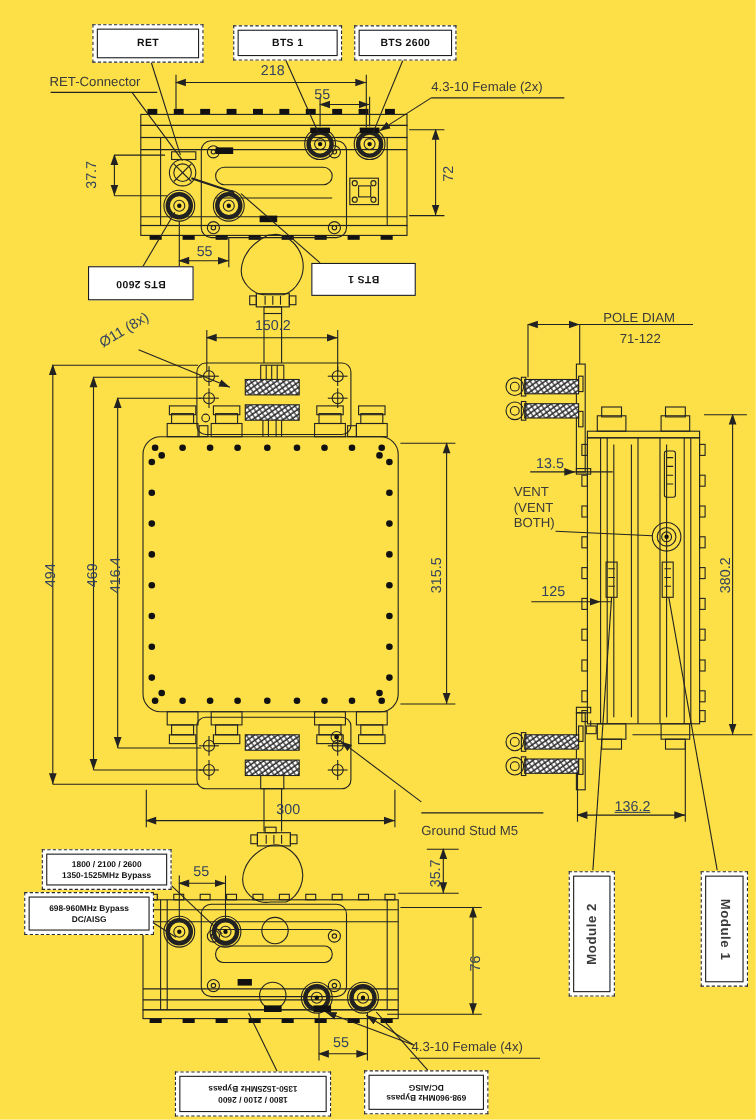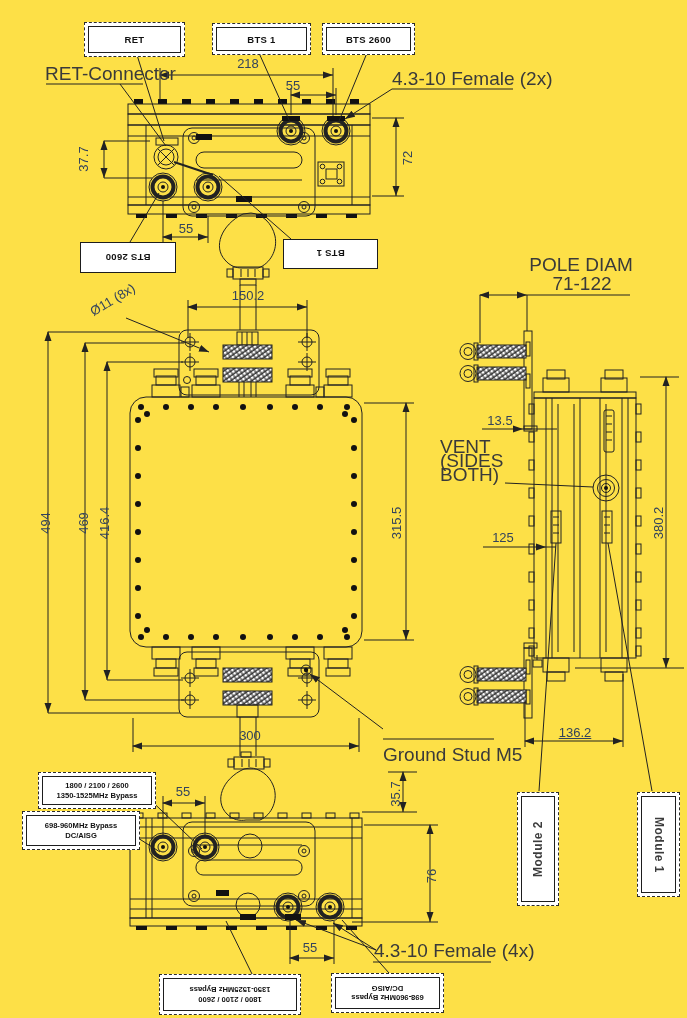"RET-Connector" .txt { font-size: 19px -> 12px }
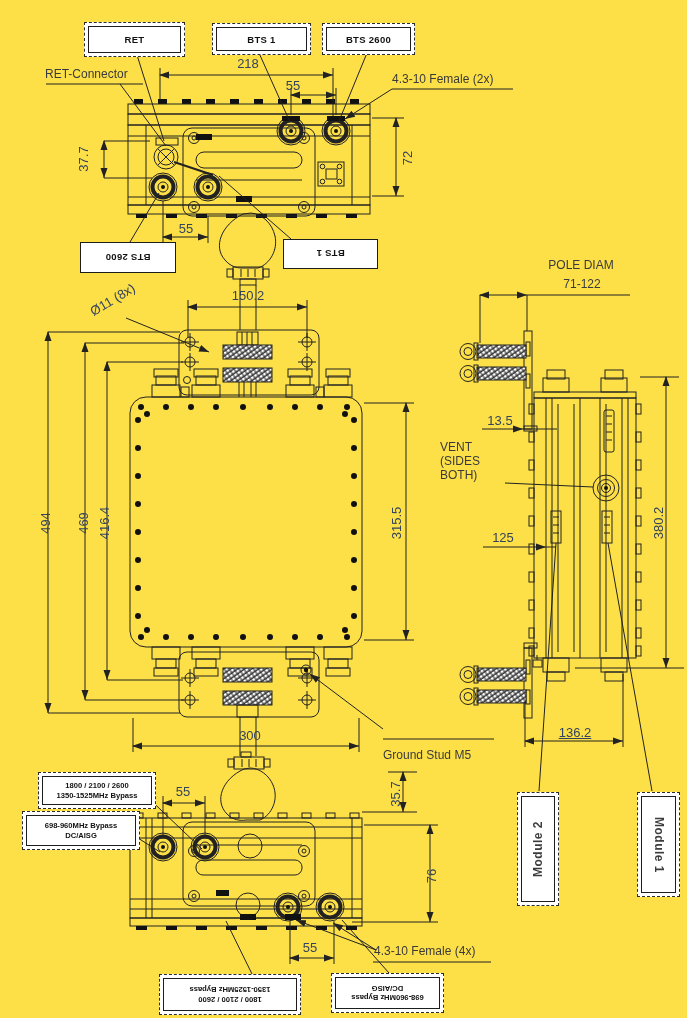"POLE DIAM" .ctr { margin-top: none -> 24px }
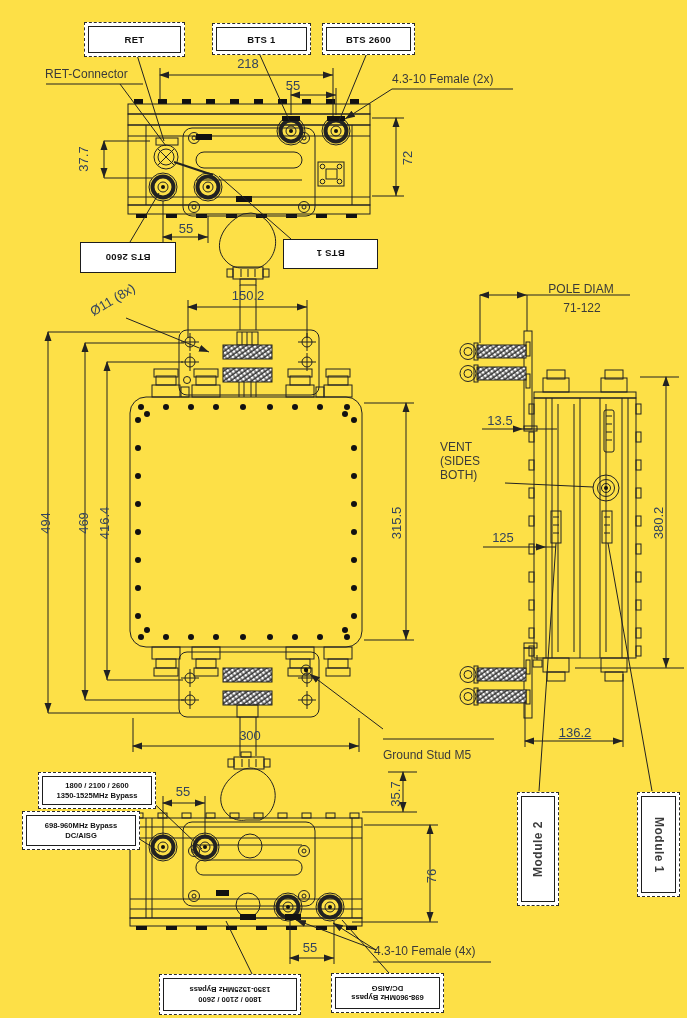"VENT" div.txt { left: 440px -> 467px }
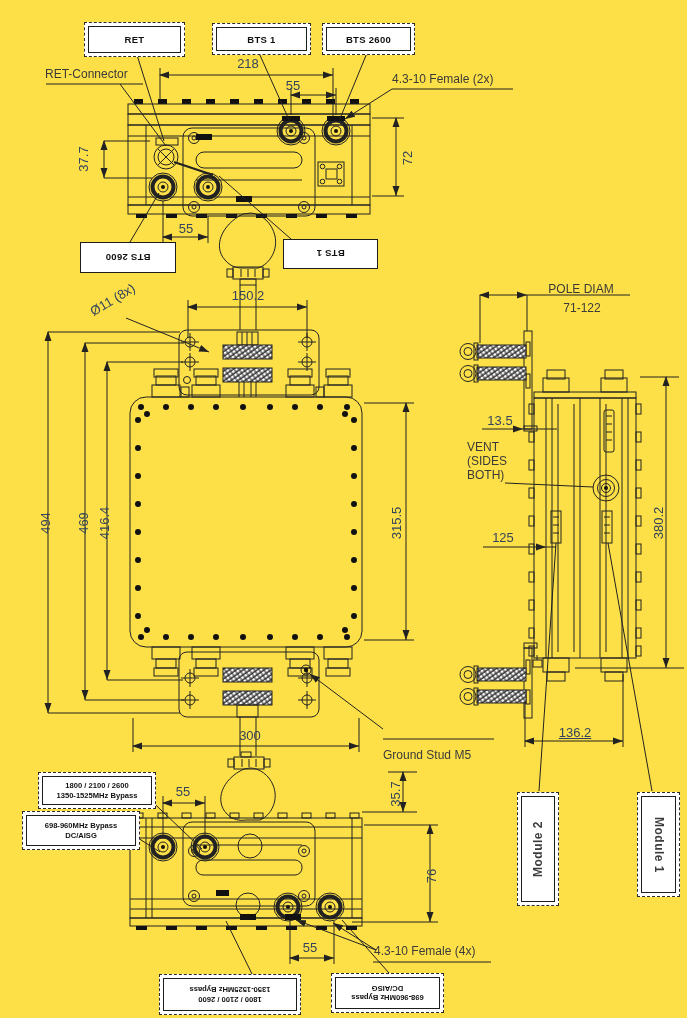"(SIDES" span { text: SIDES -> VENT }
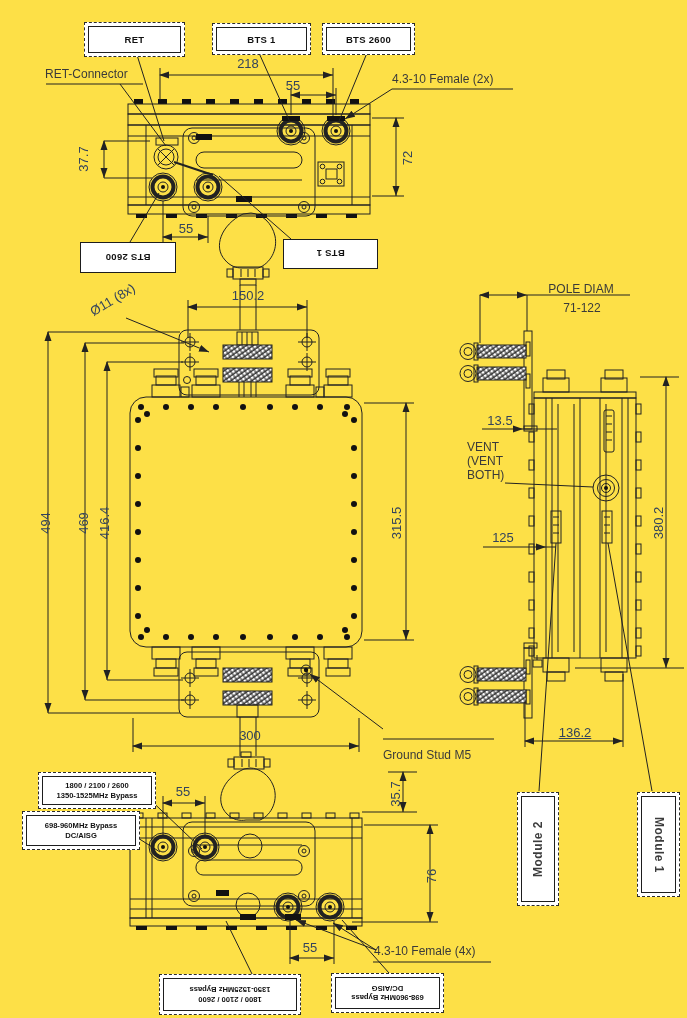"300" div.dimtxt { left: 230px -> 242px }
